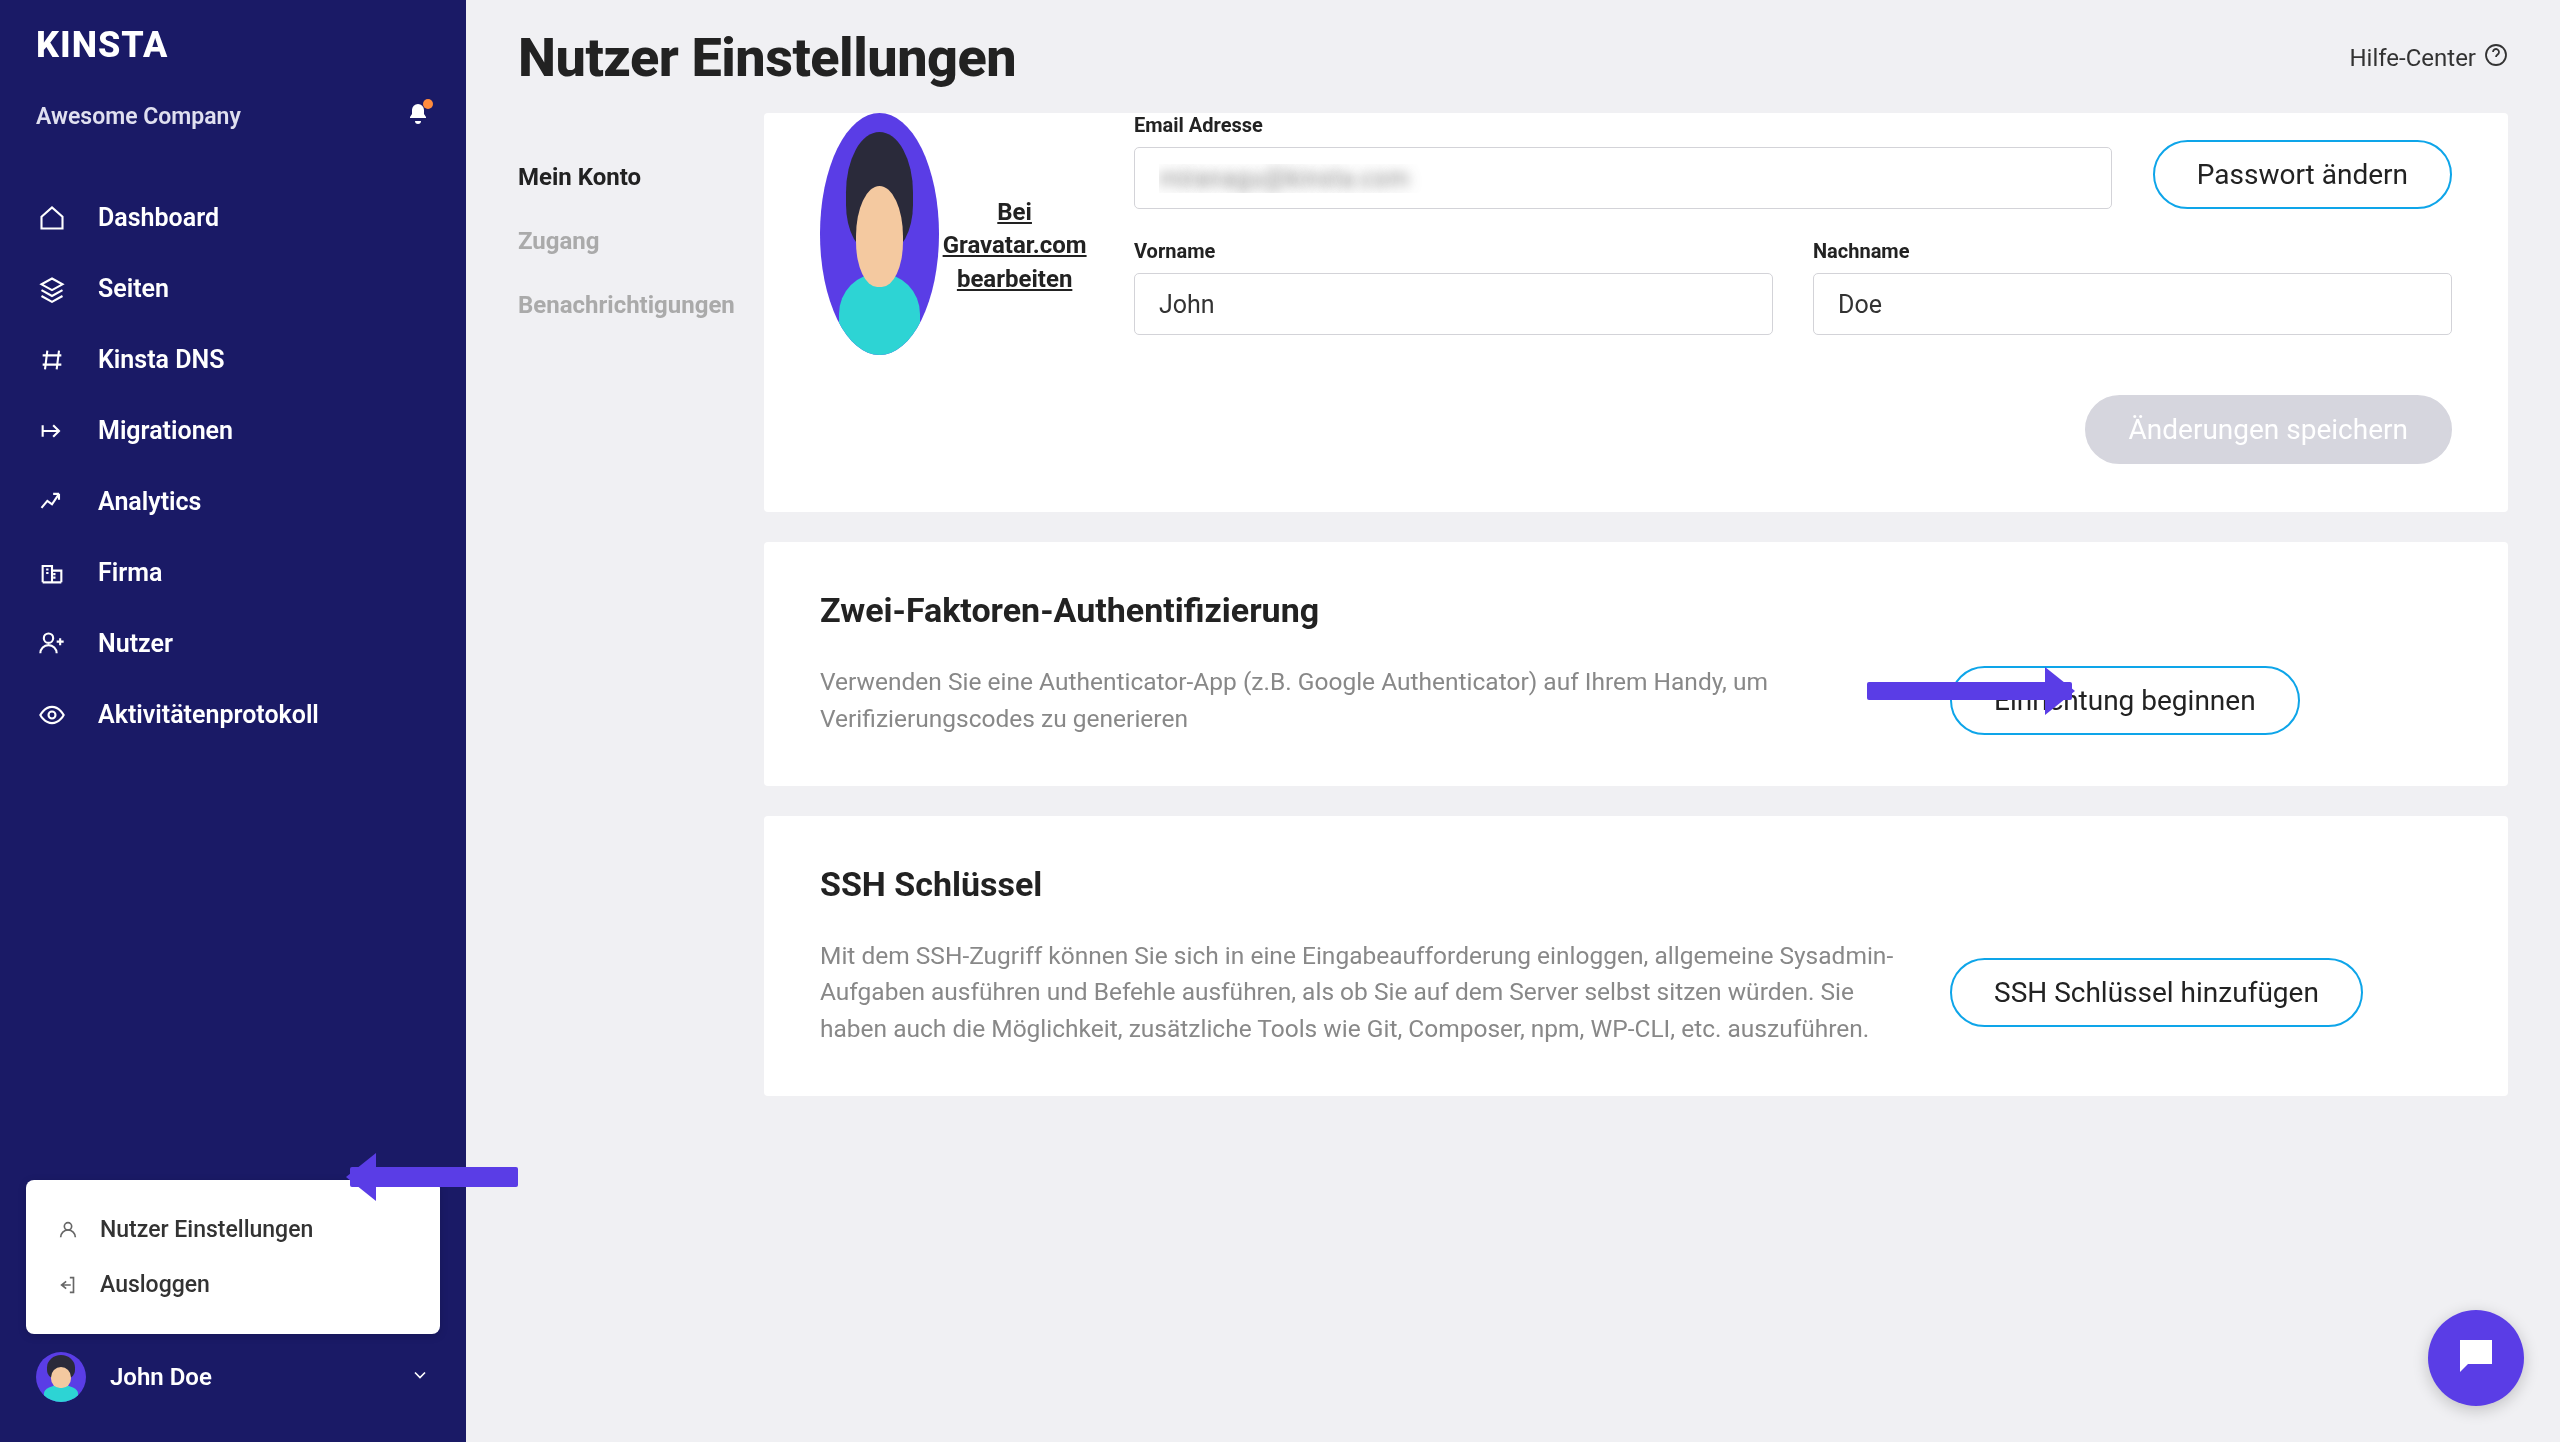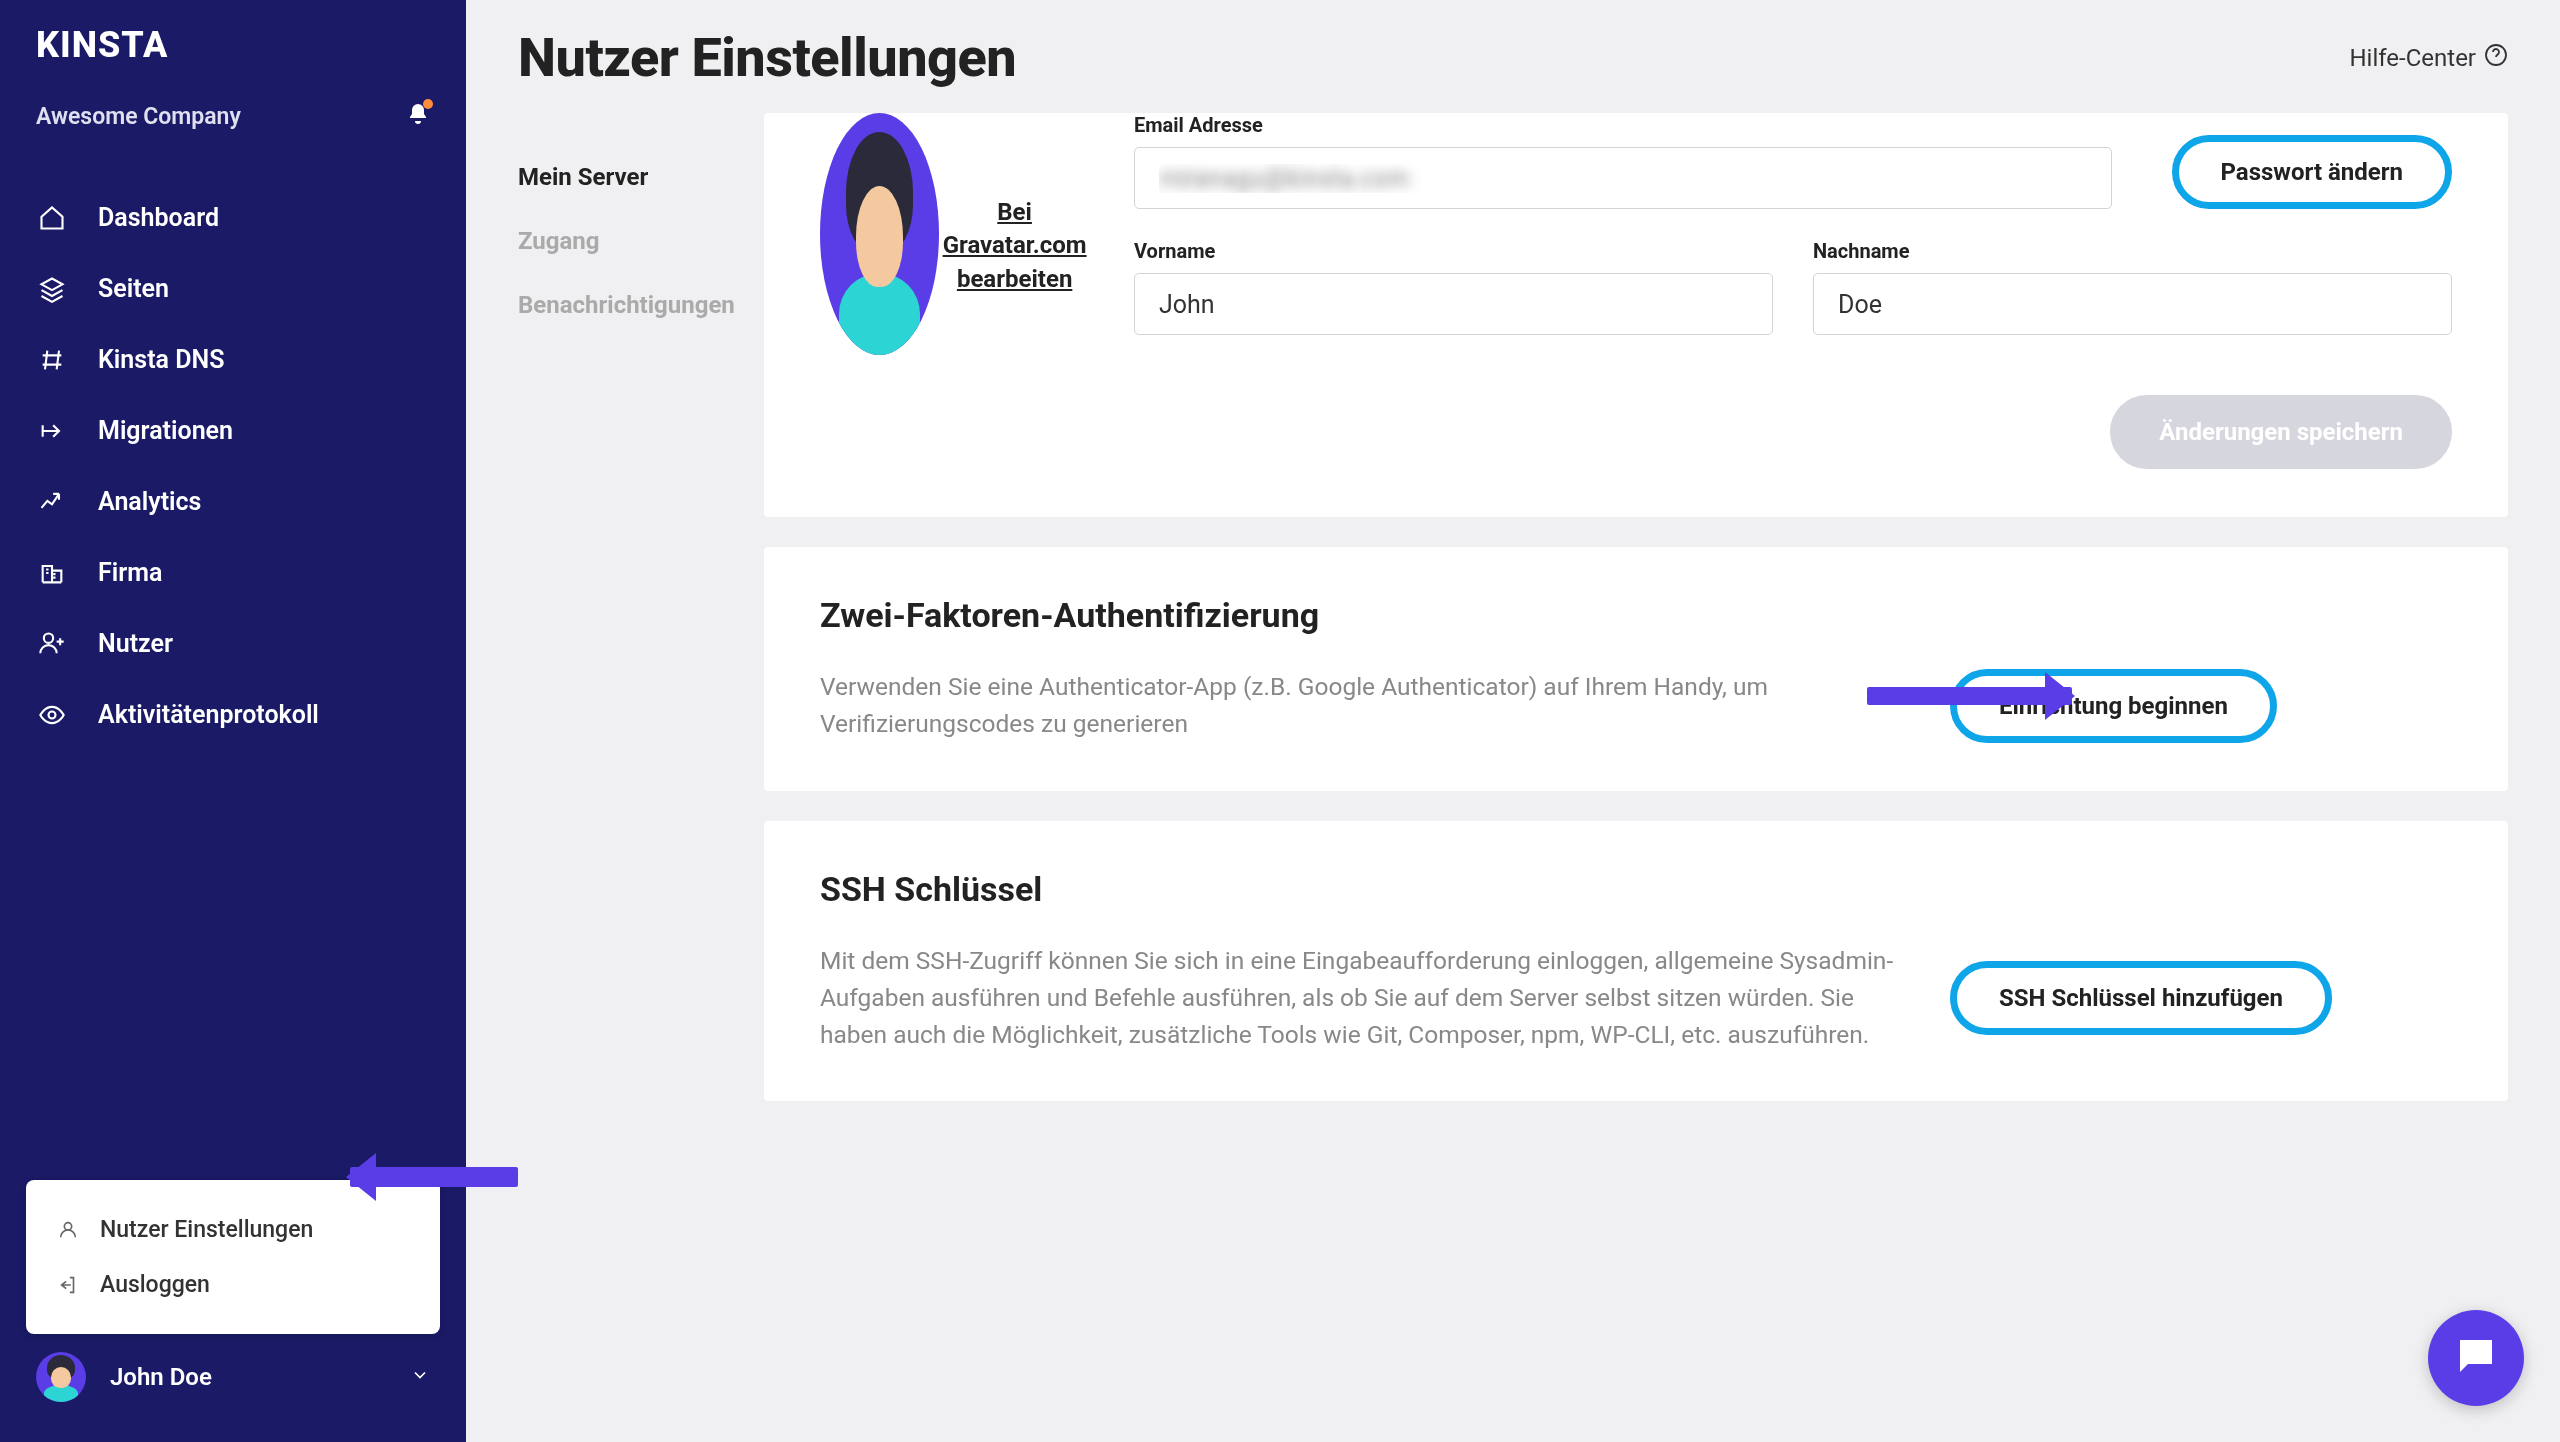"Mein Server" div.subnav-item { text: Server -> Konto }
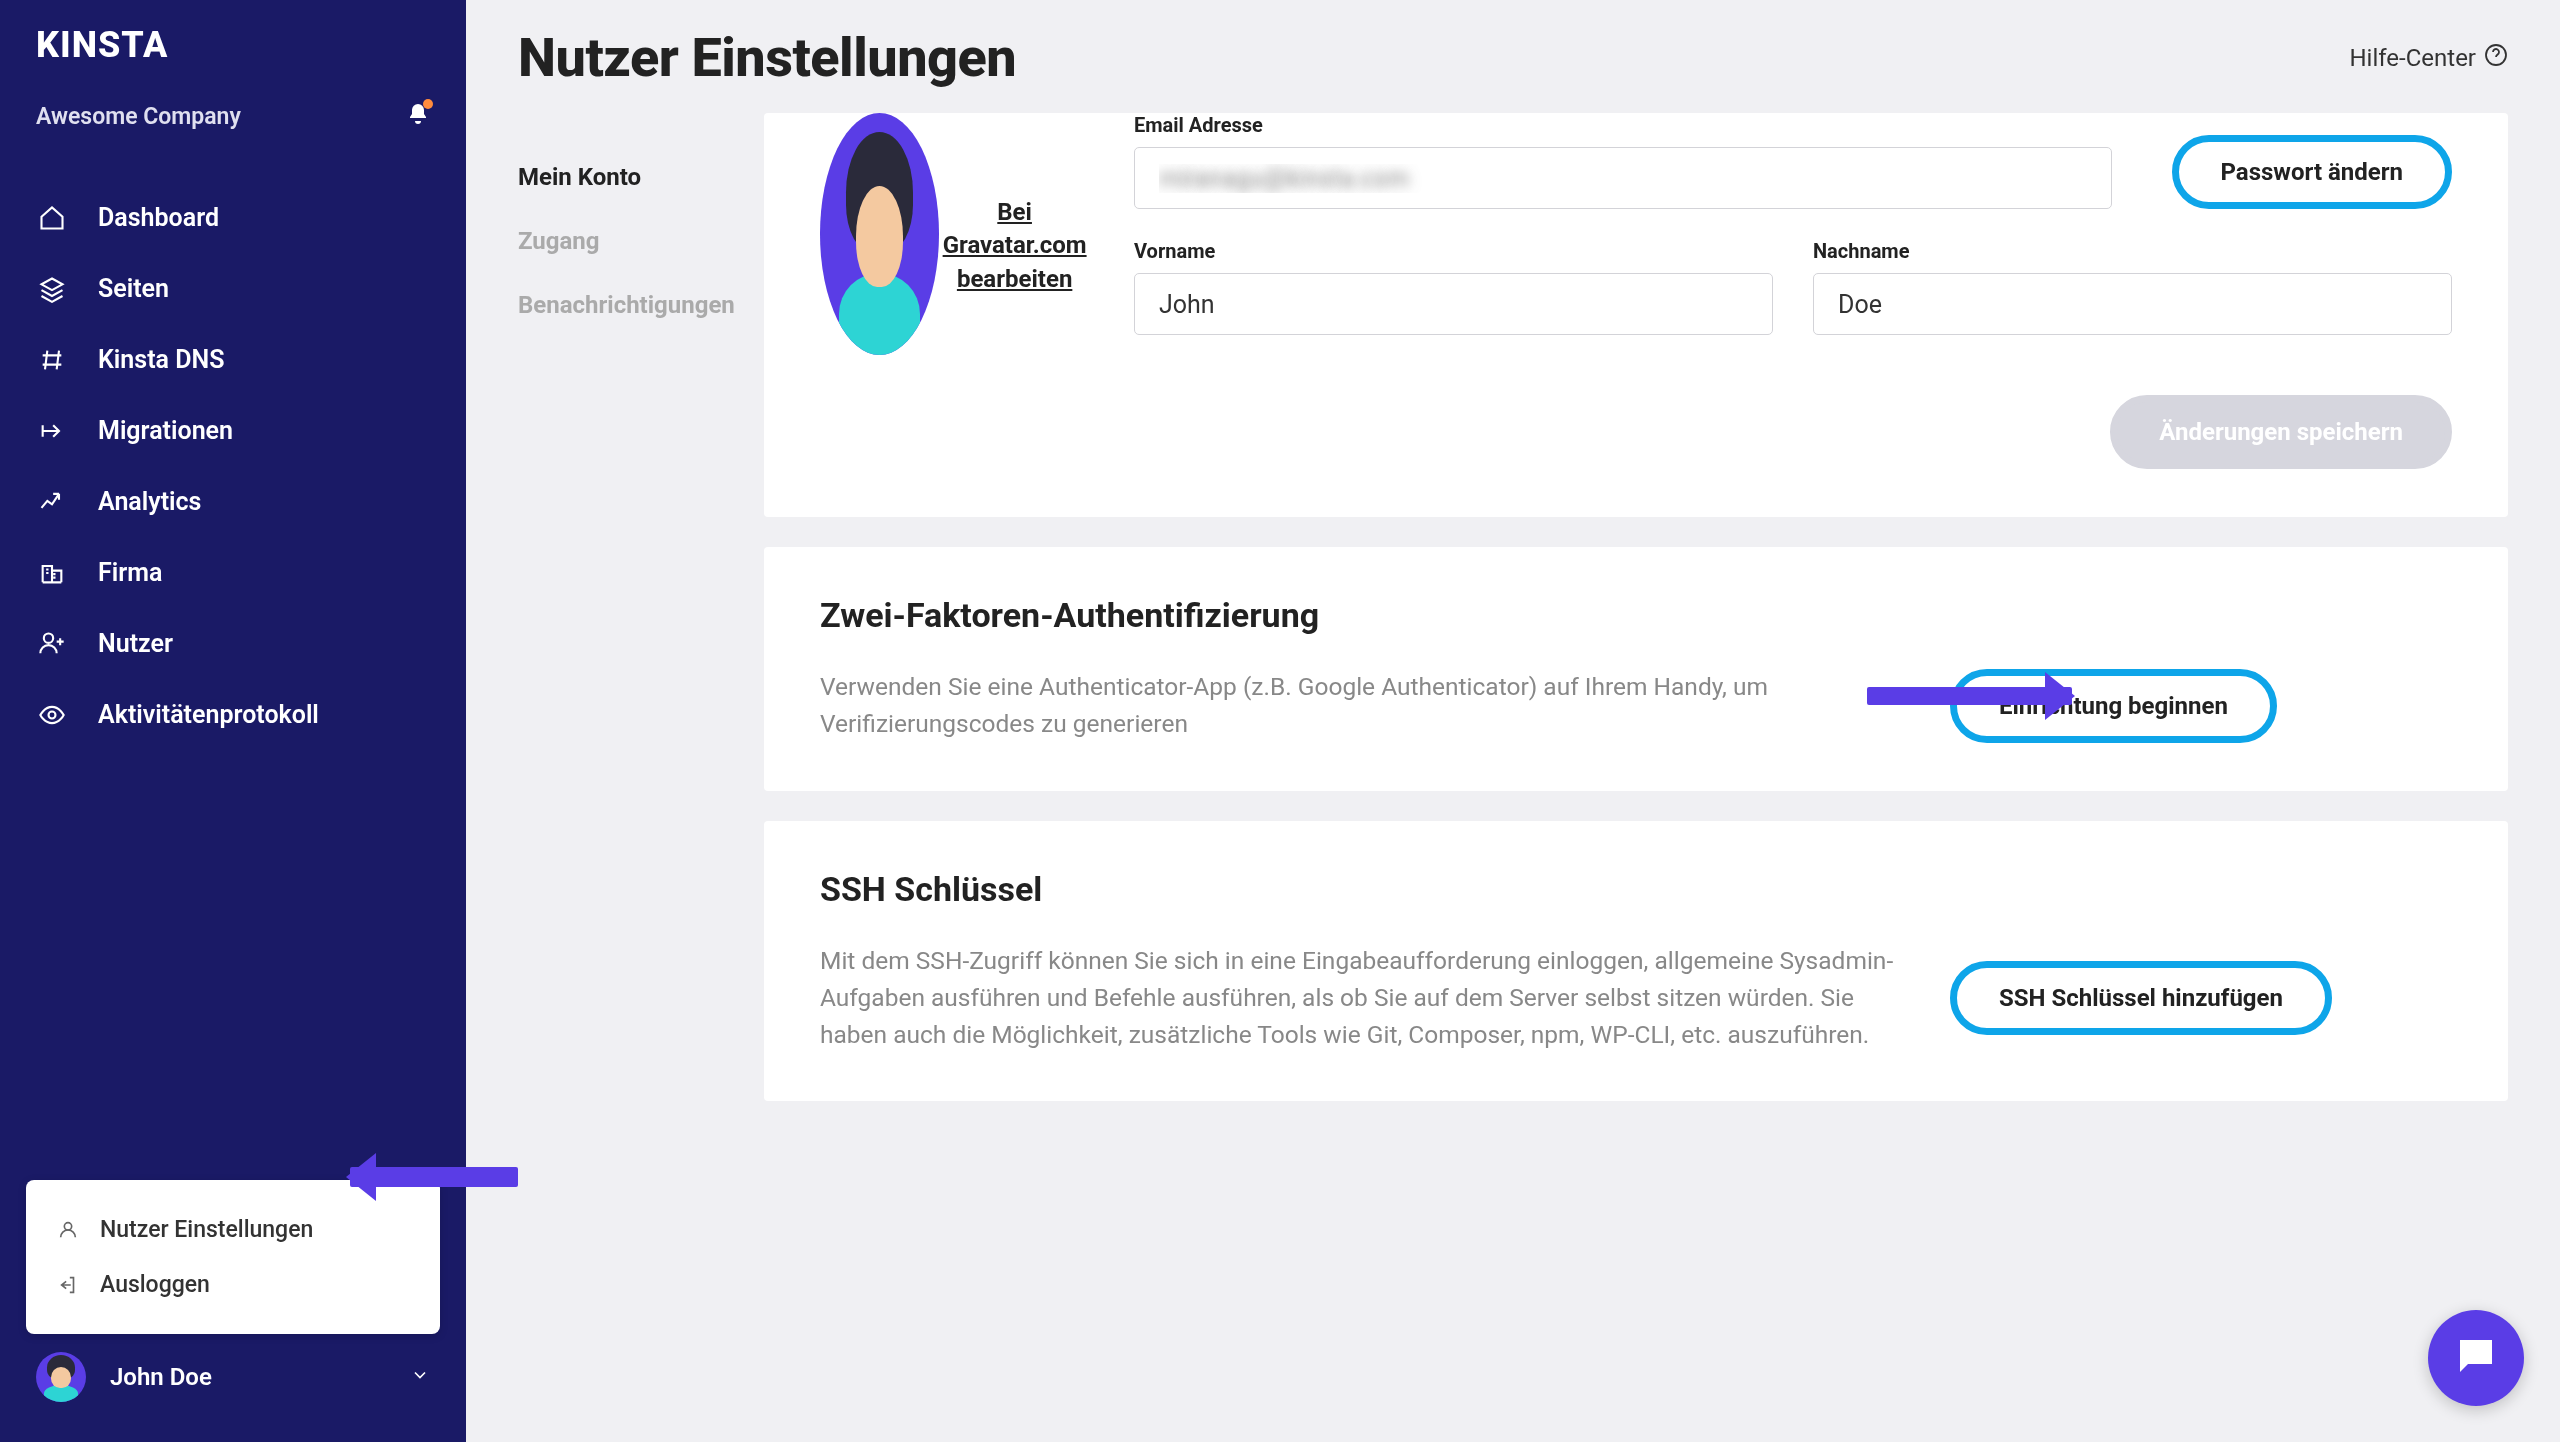"Passwort ändern" .btn { border: 7px solid #0ea5e9 -> 2px solid #0ea5e9; font-size: 24px -> 28px; font-weight: 700 -> 400 }
